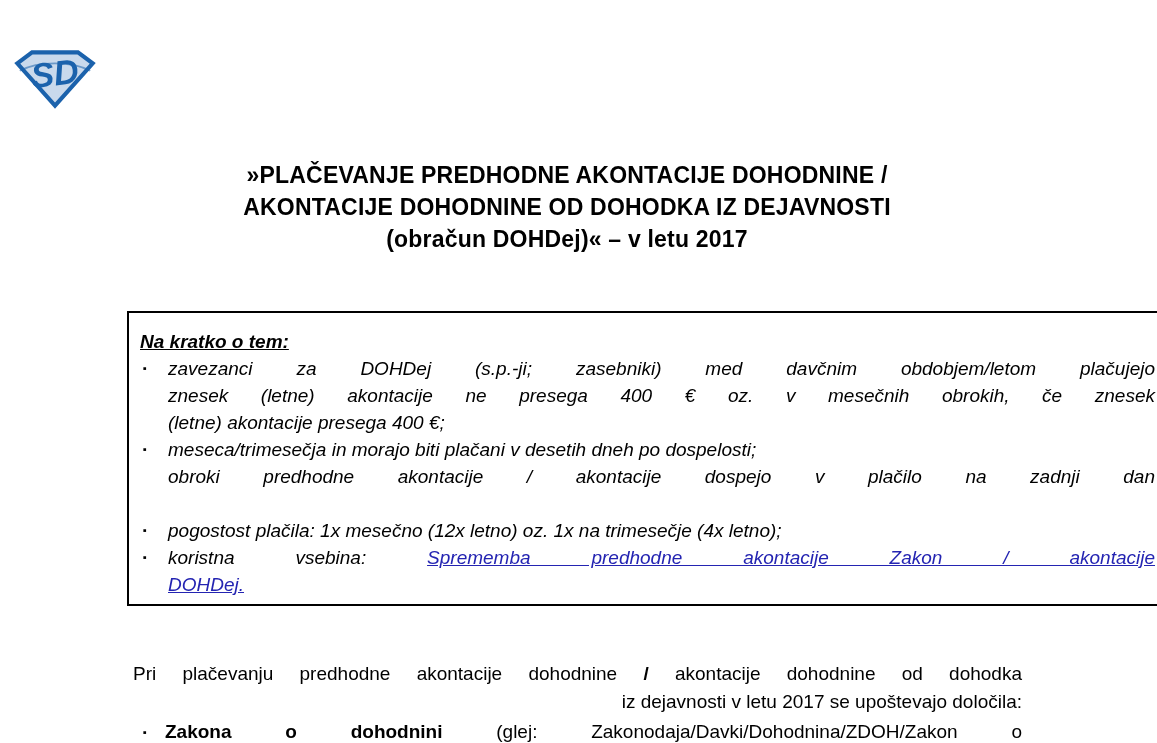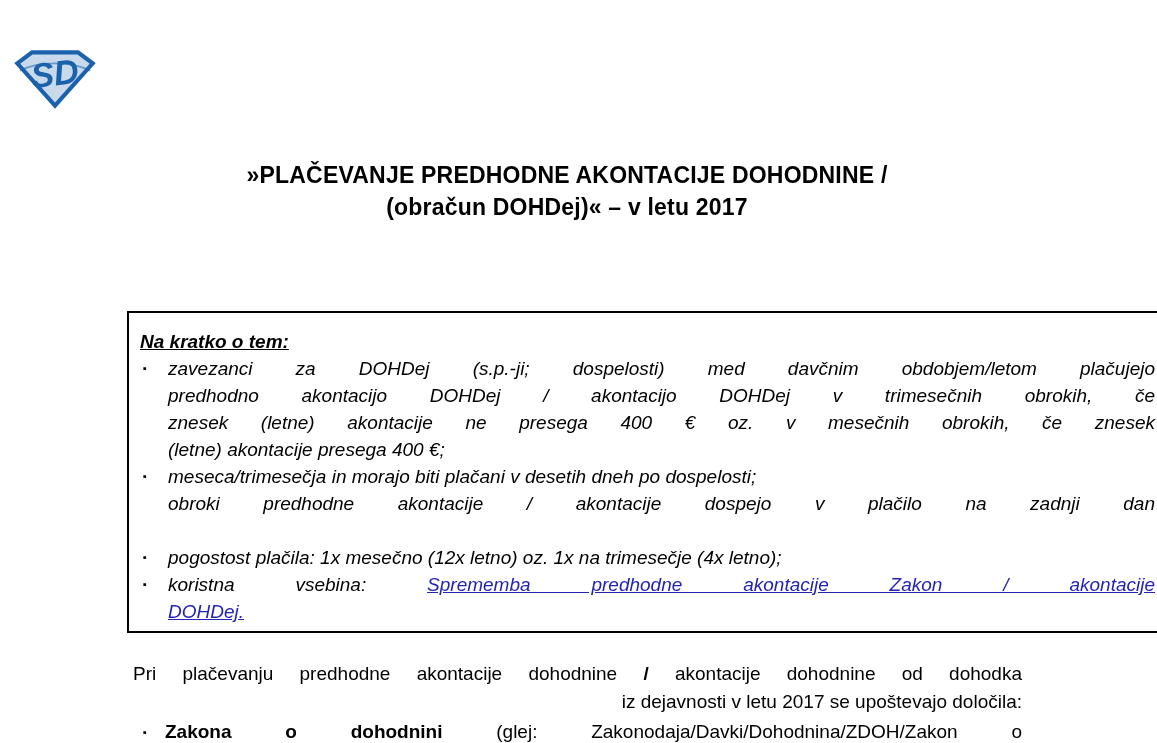"AKONTACIJE DOHODNINE OD DOHODKA IZ" div { html: none -> <div>AKONTACIJE DOHODNINE OD DOHODKA IZ DEJAVNOSTI</div> }
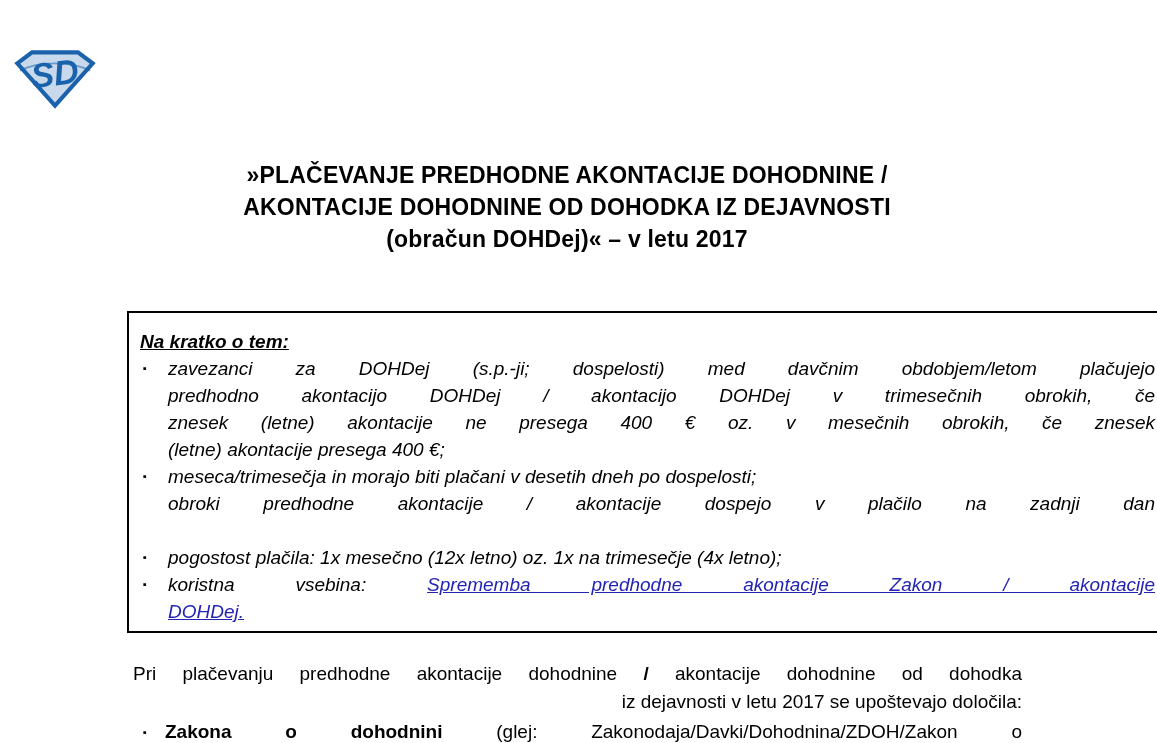"zavezanci za DOHDej (s.p.-ji;" div.ln { text: dospelosti -> zasebniki }
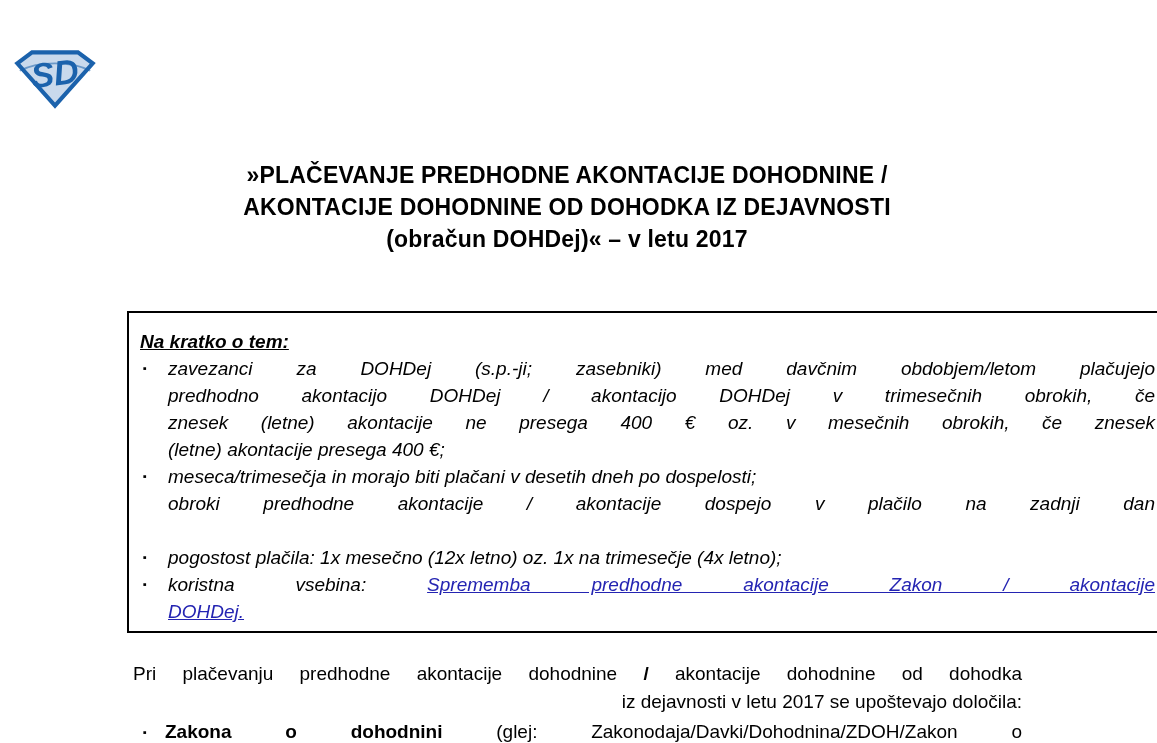"predhodno akontacijo DOHDej / akontacijo" div.ln { html: <div>predhodno akontacijo DOHDej / akontacijo DOHDej v trimesečnih obrokih, če</div> -> none }
